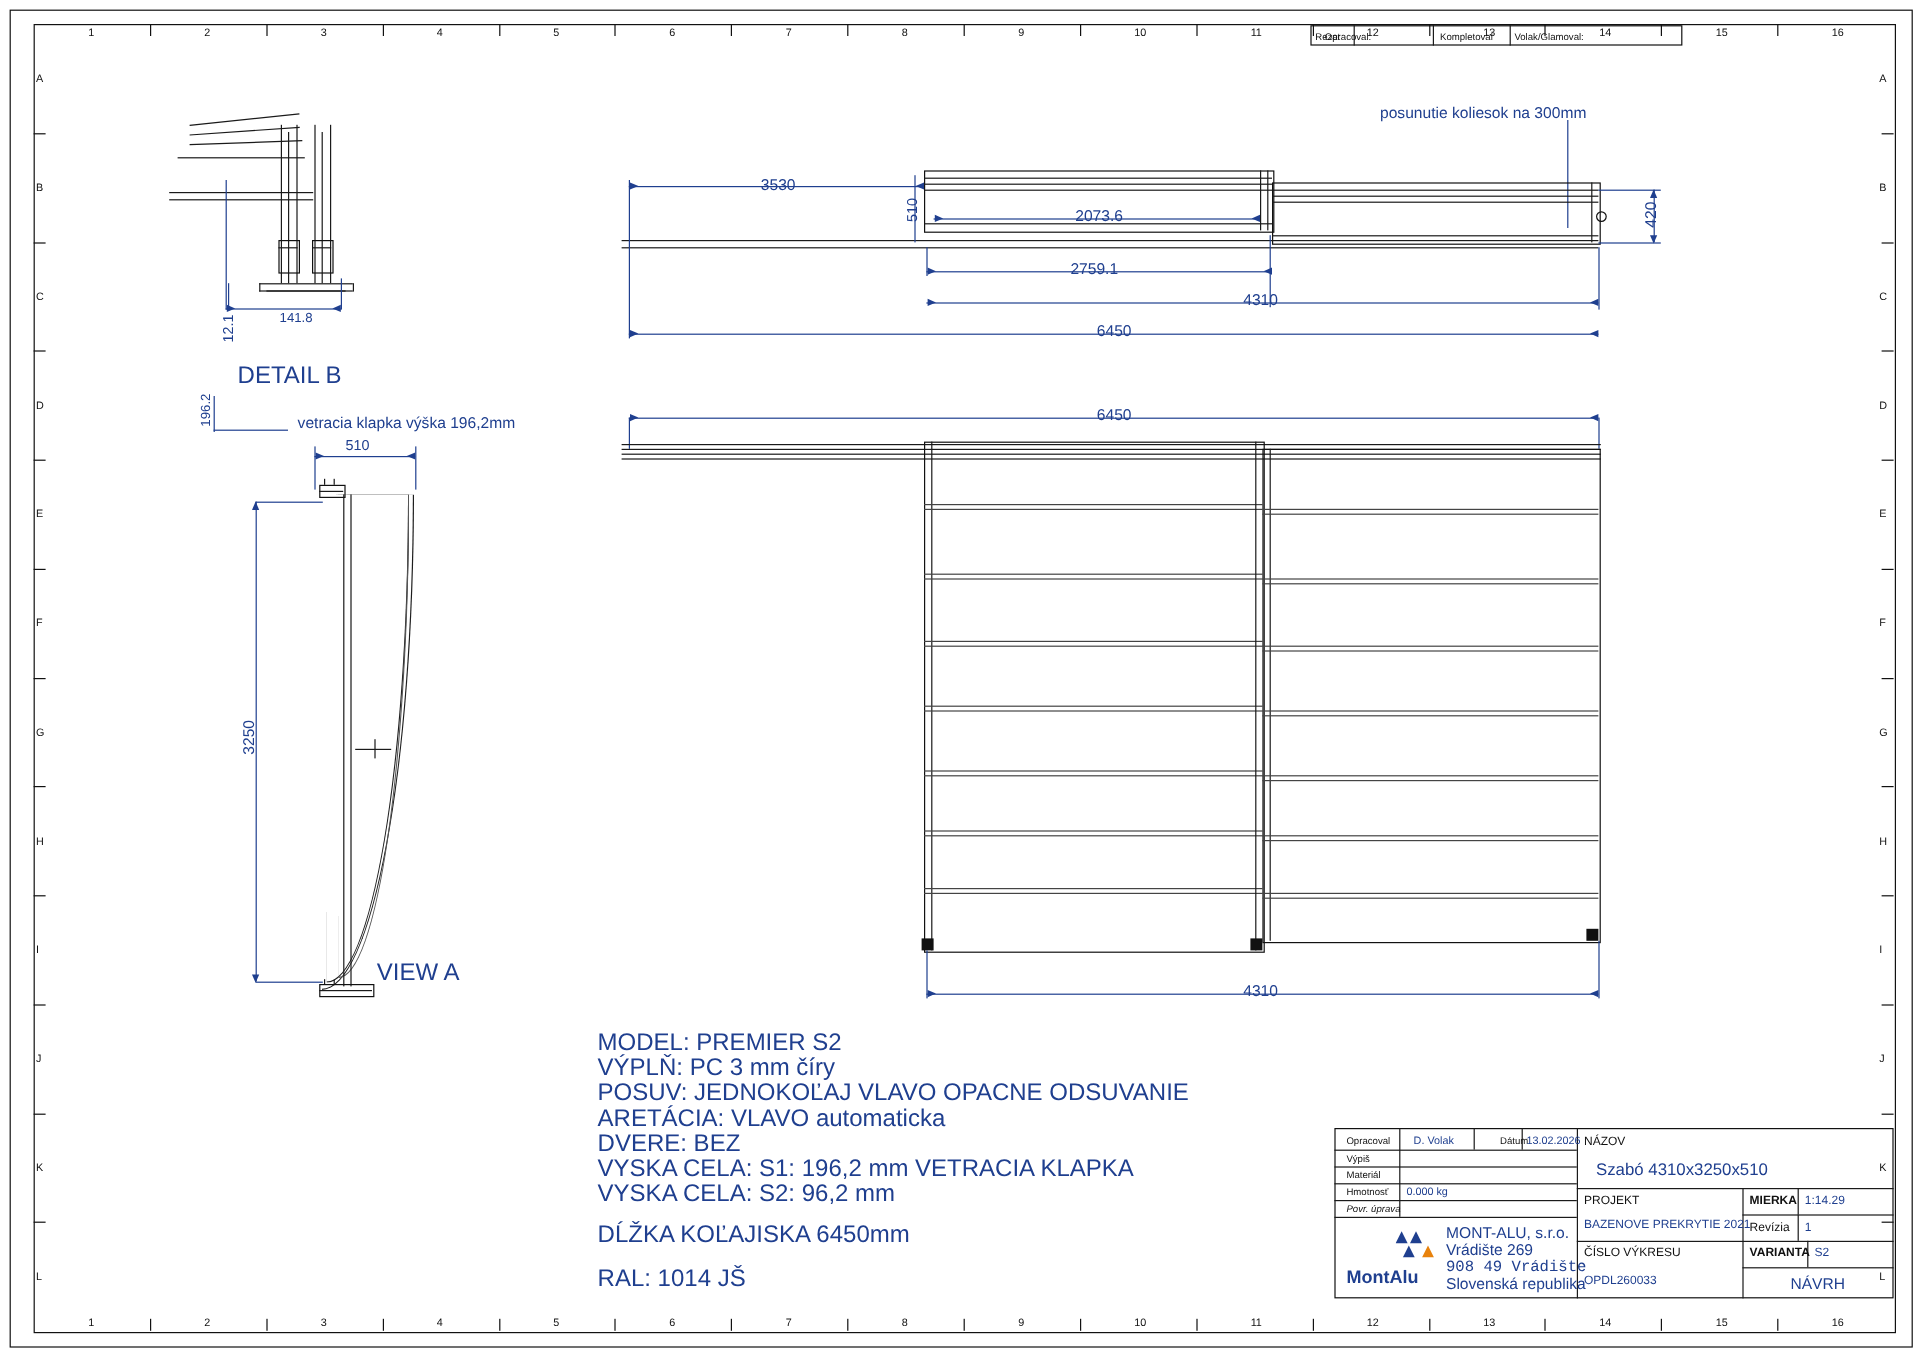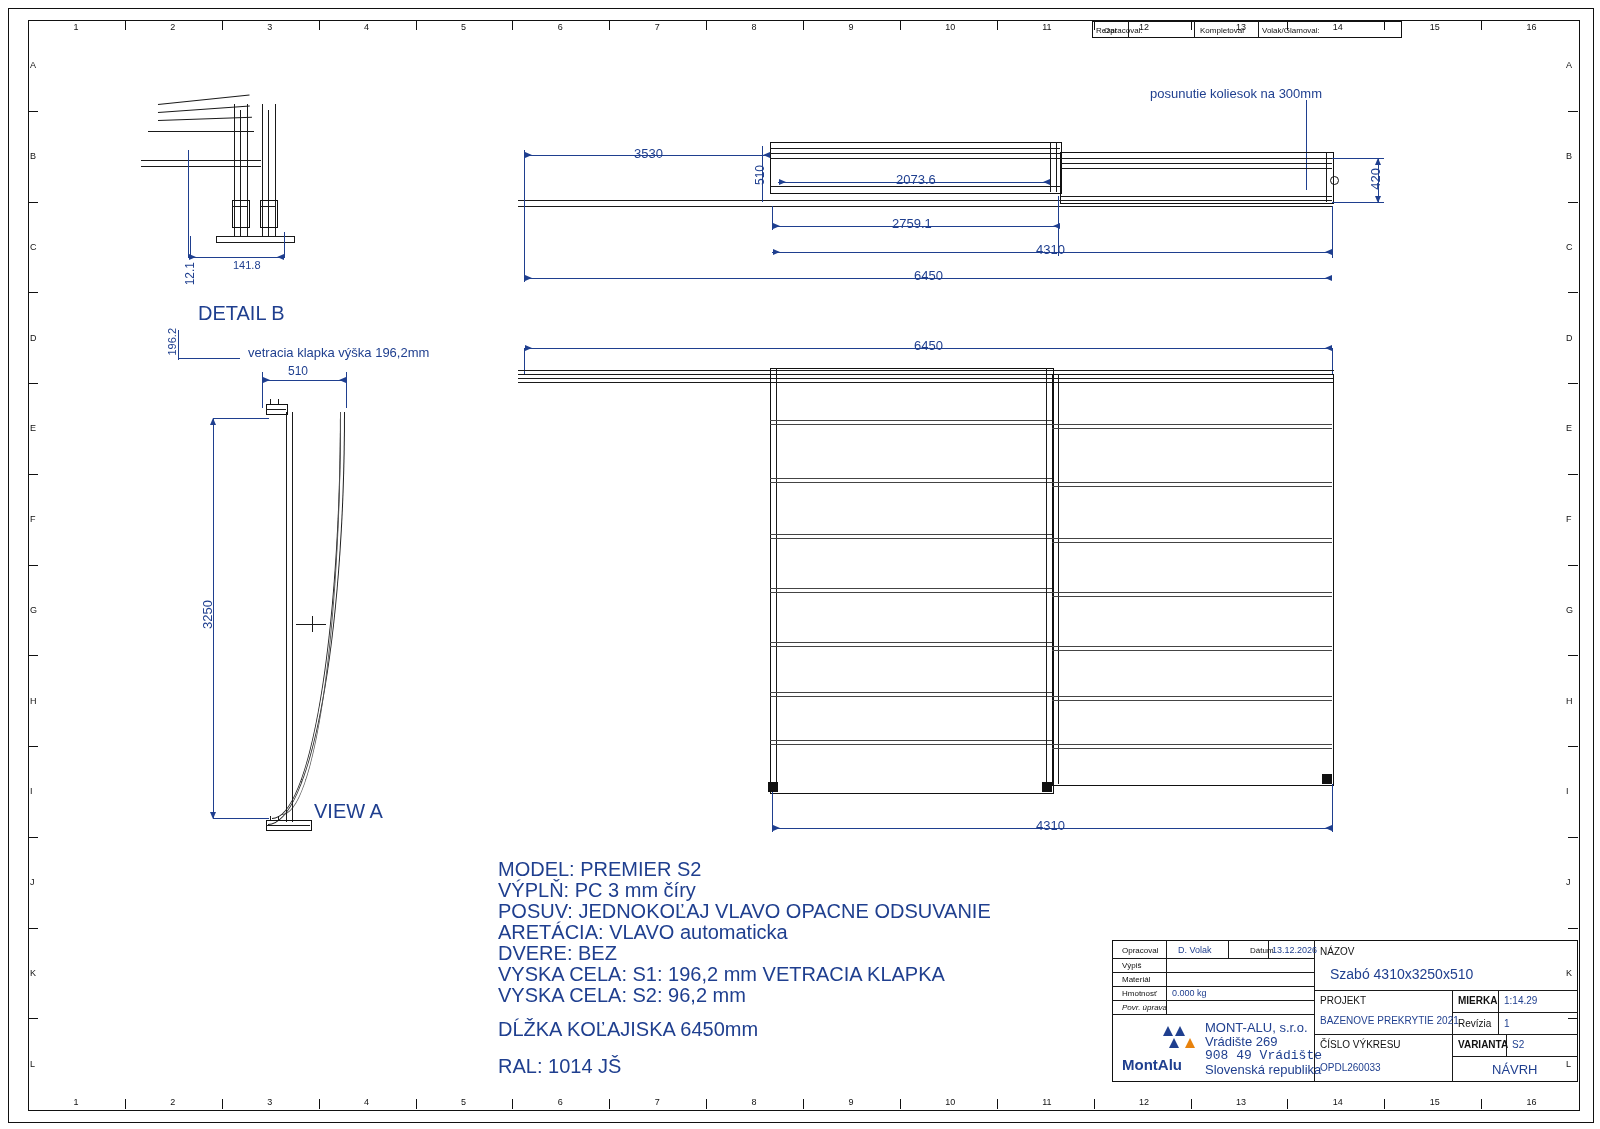"13.12.2026" div.tbl-val { text: 13.12.2026 -> 13.02.2026 }
